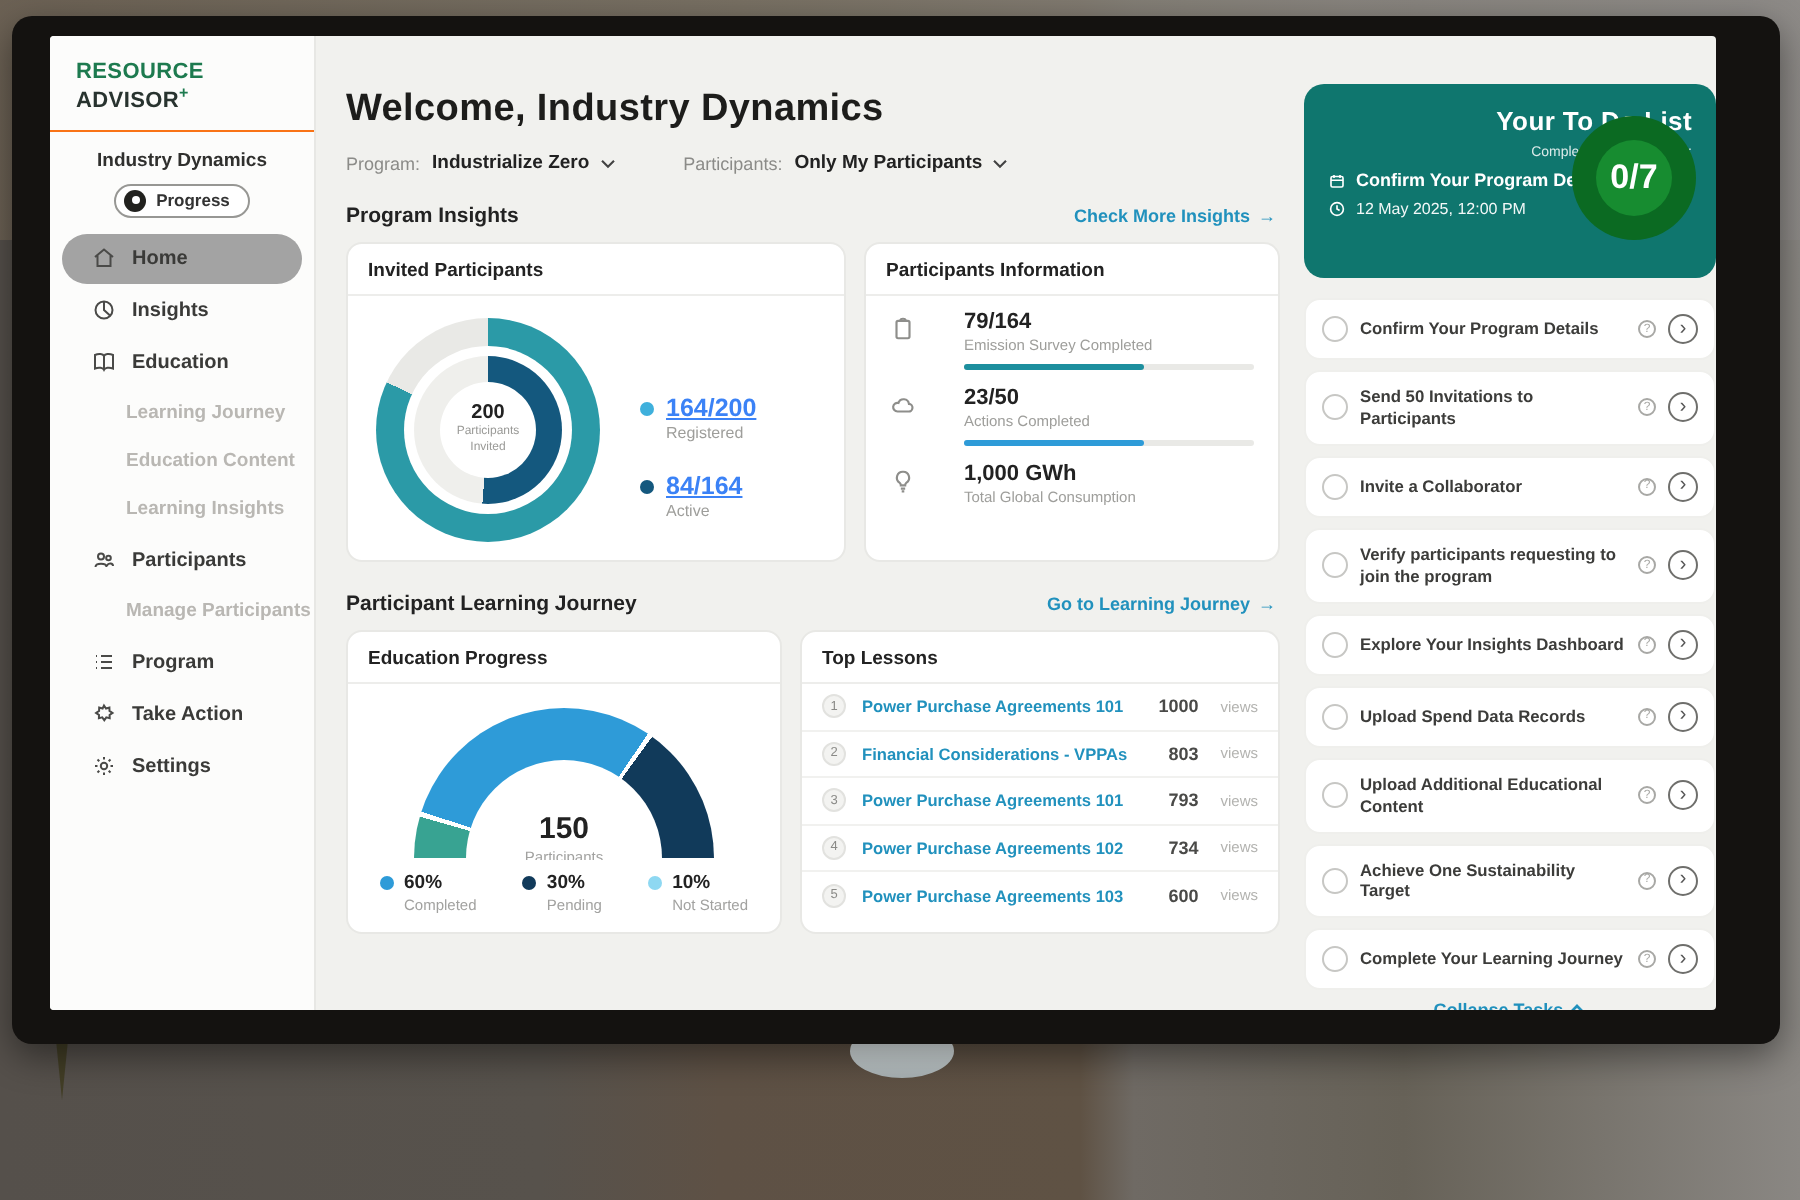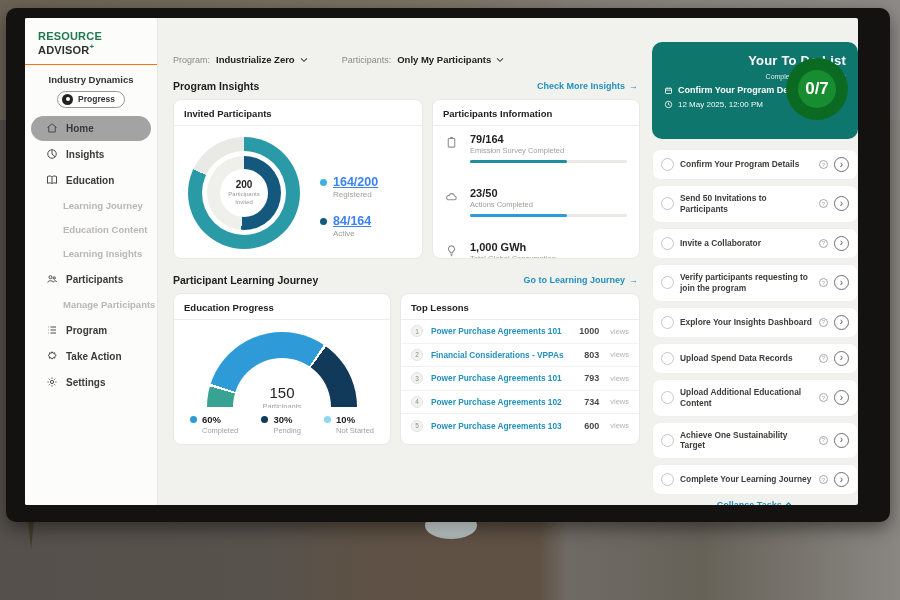"Welcome, Industry Dynamics" div.welcome { html: none -> <div>Welcome, Industry Dynamics</div> }
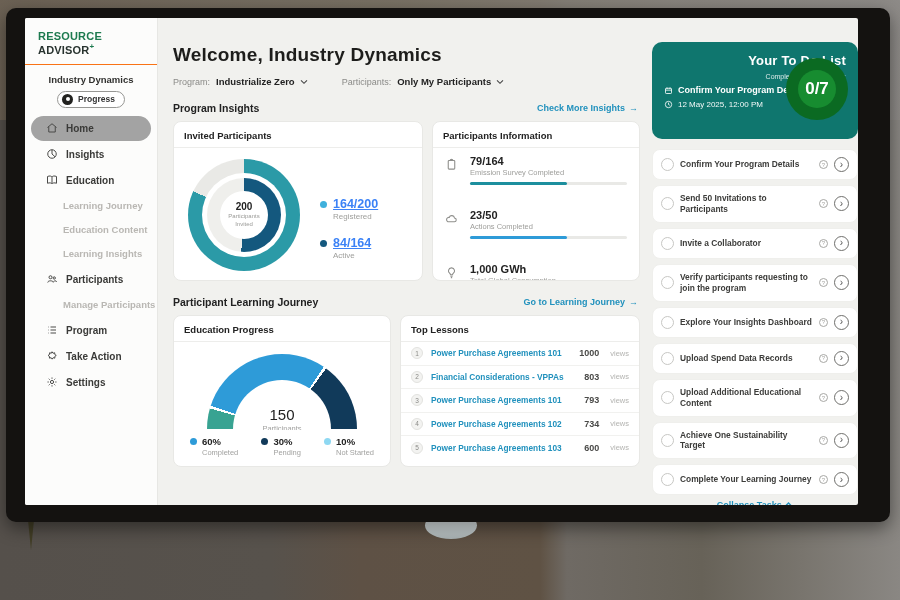"79/164" .stat { gap: 12px -> 24px; margin-bottom: 24px -> 8px }
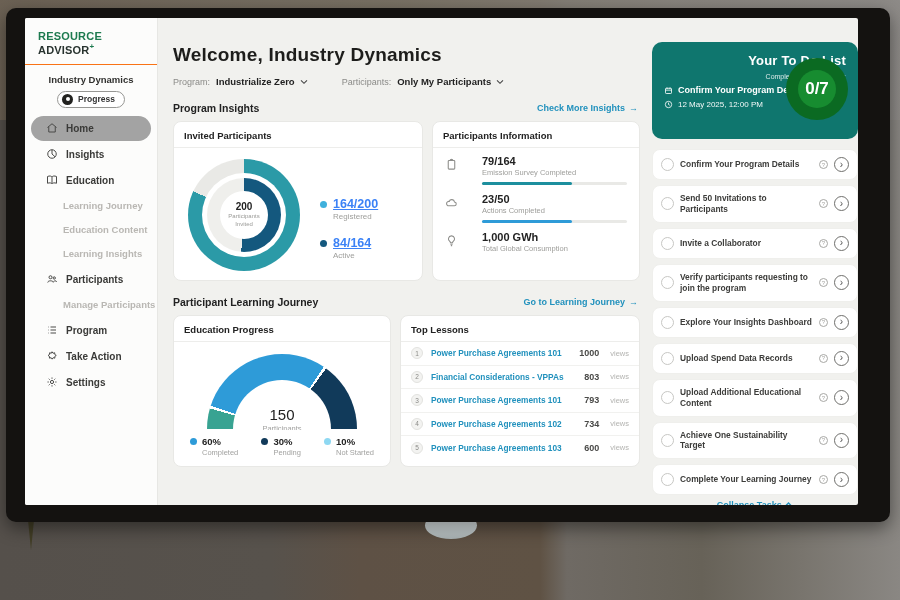"150" .gauge-hole .v { font-weight: normal -> bold }
